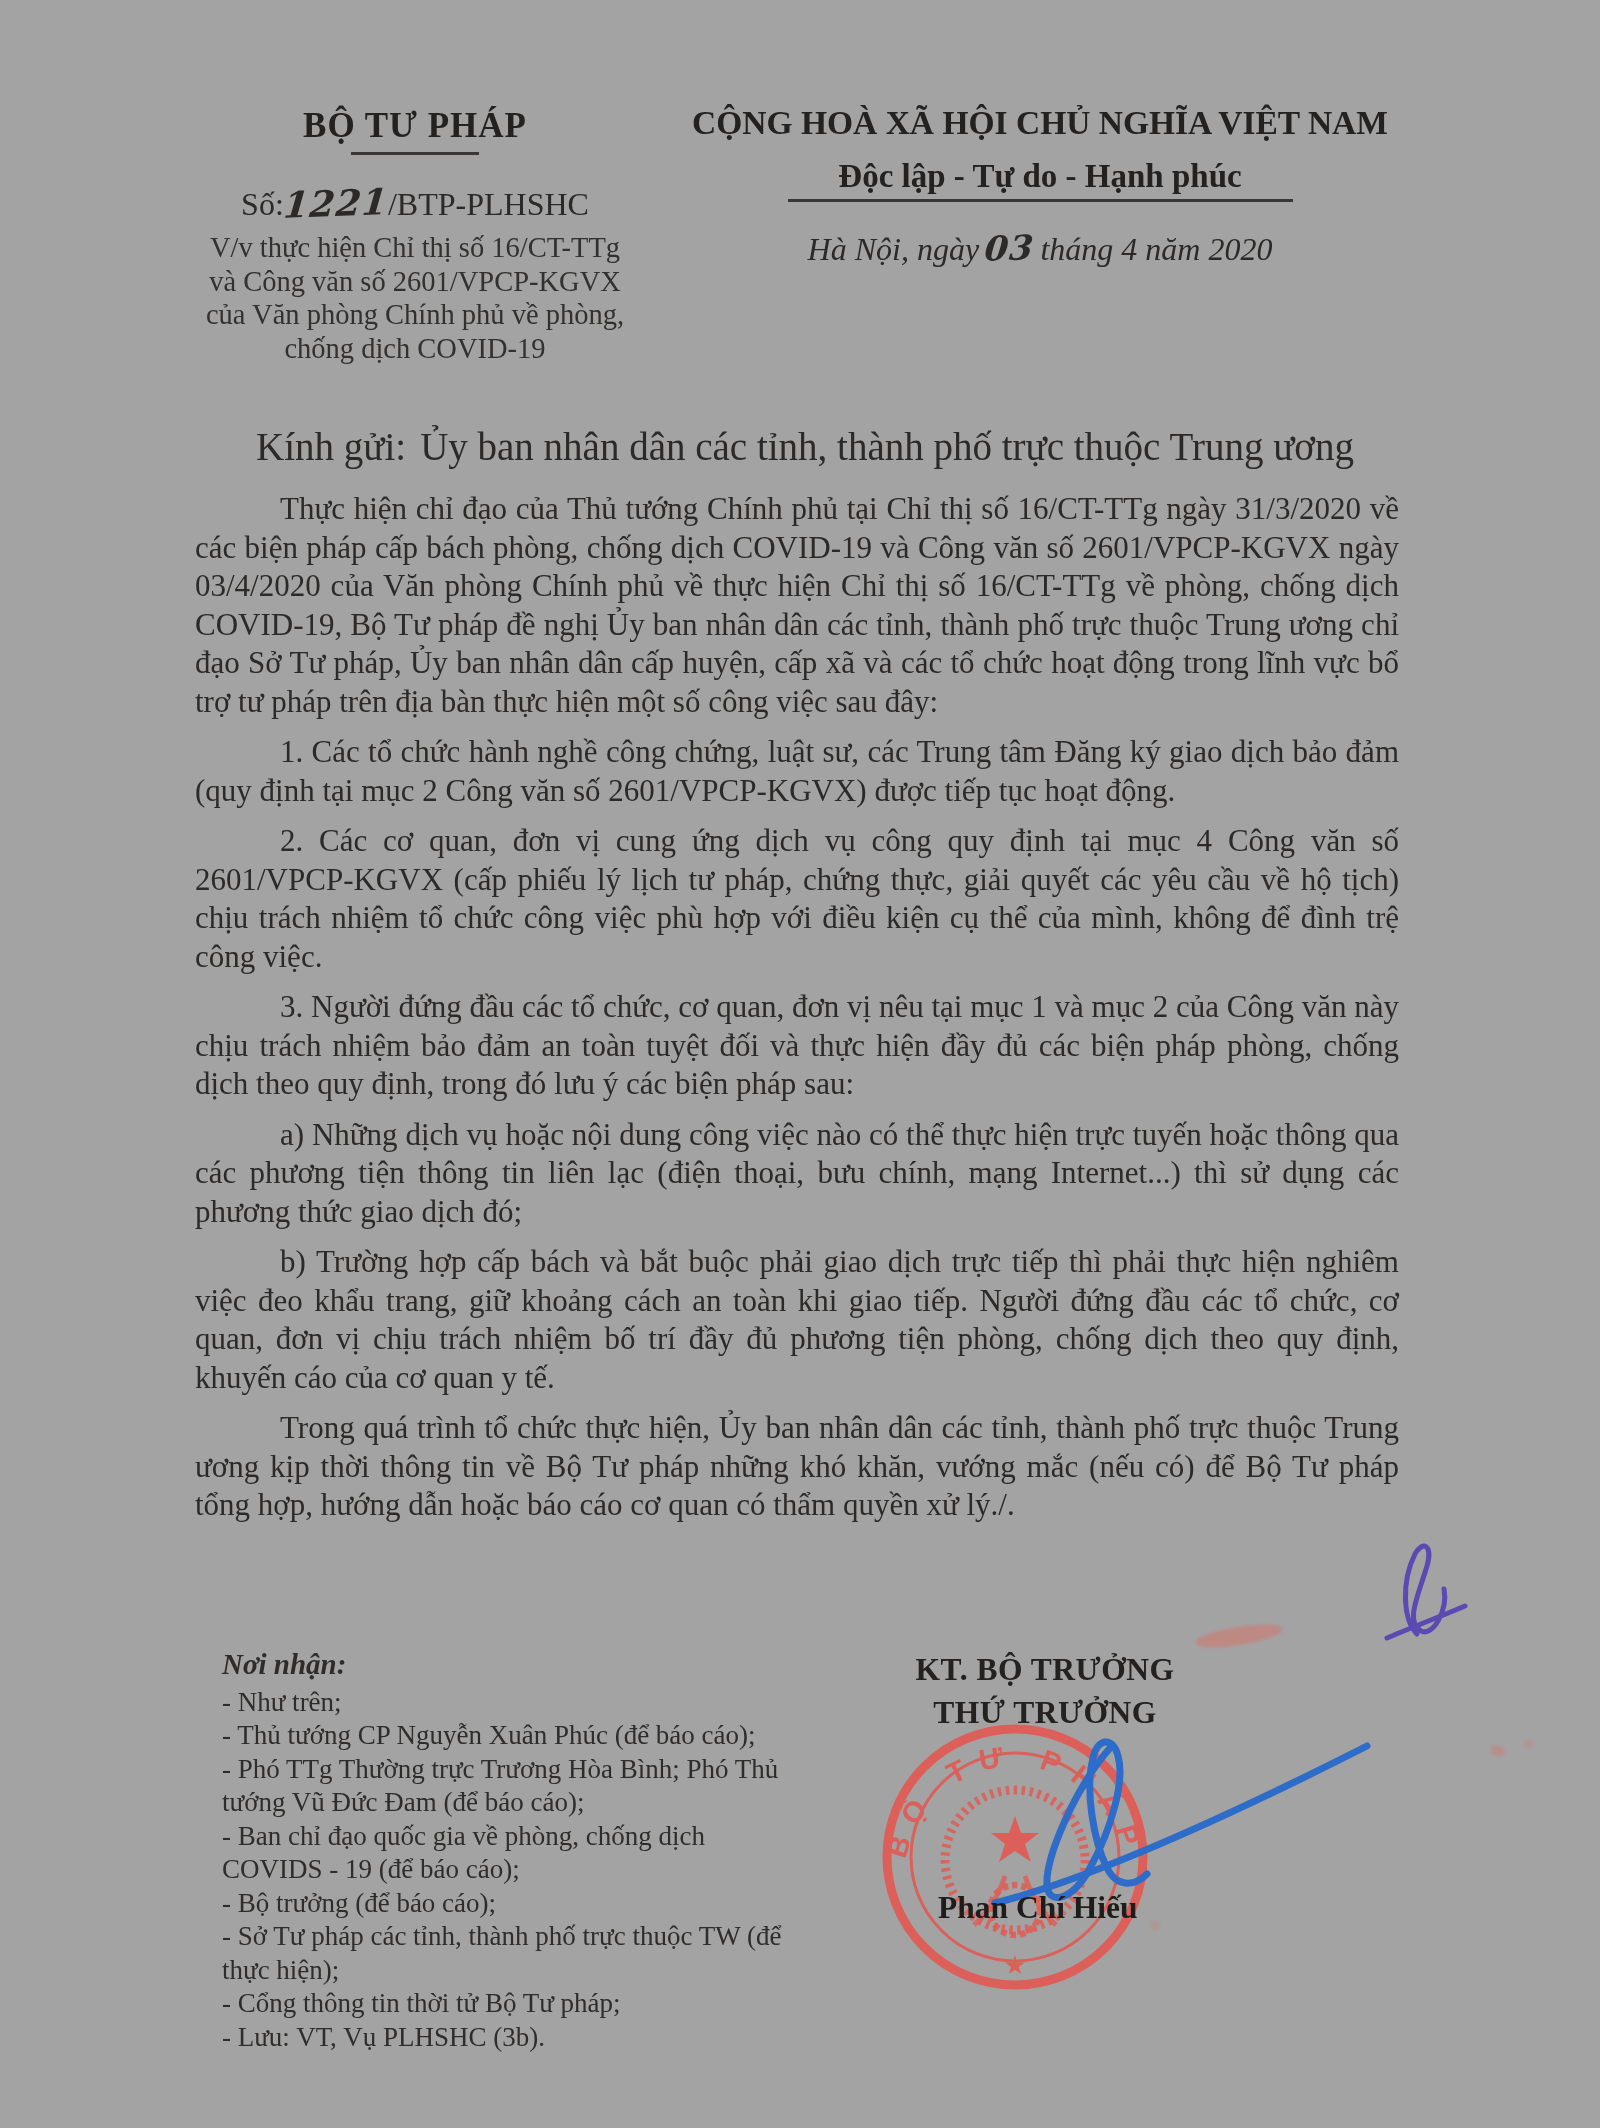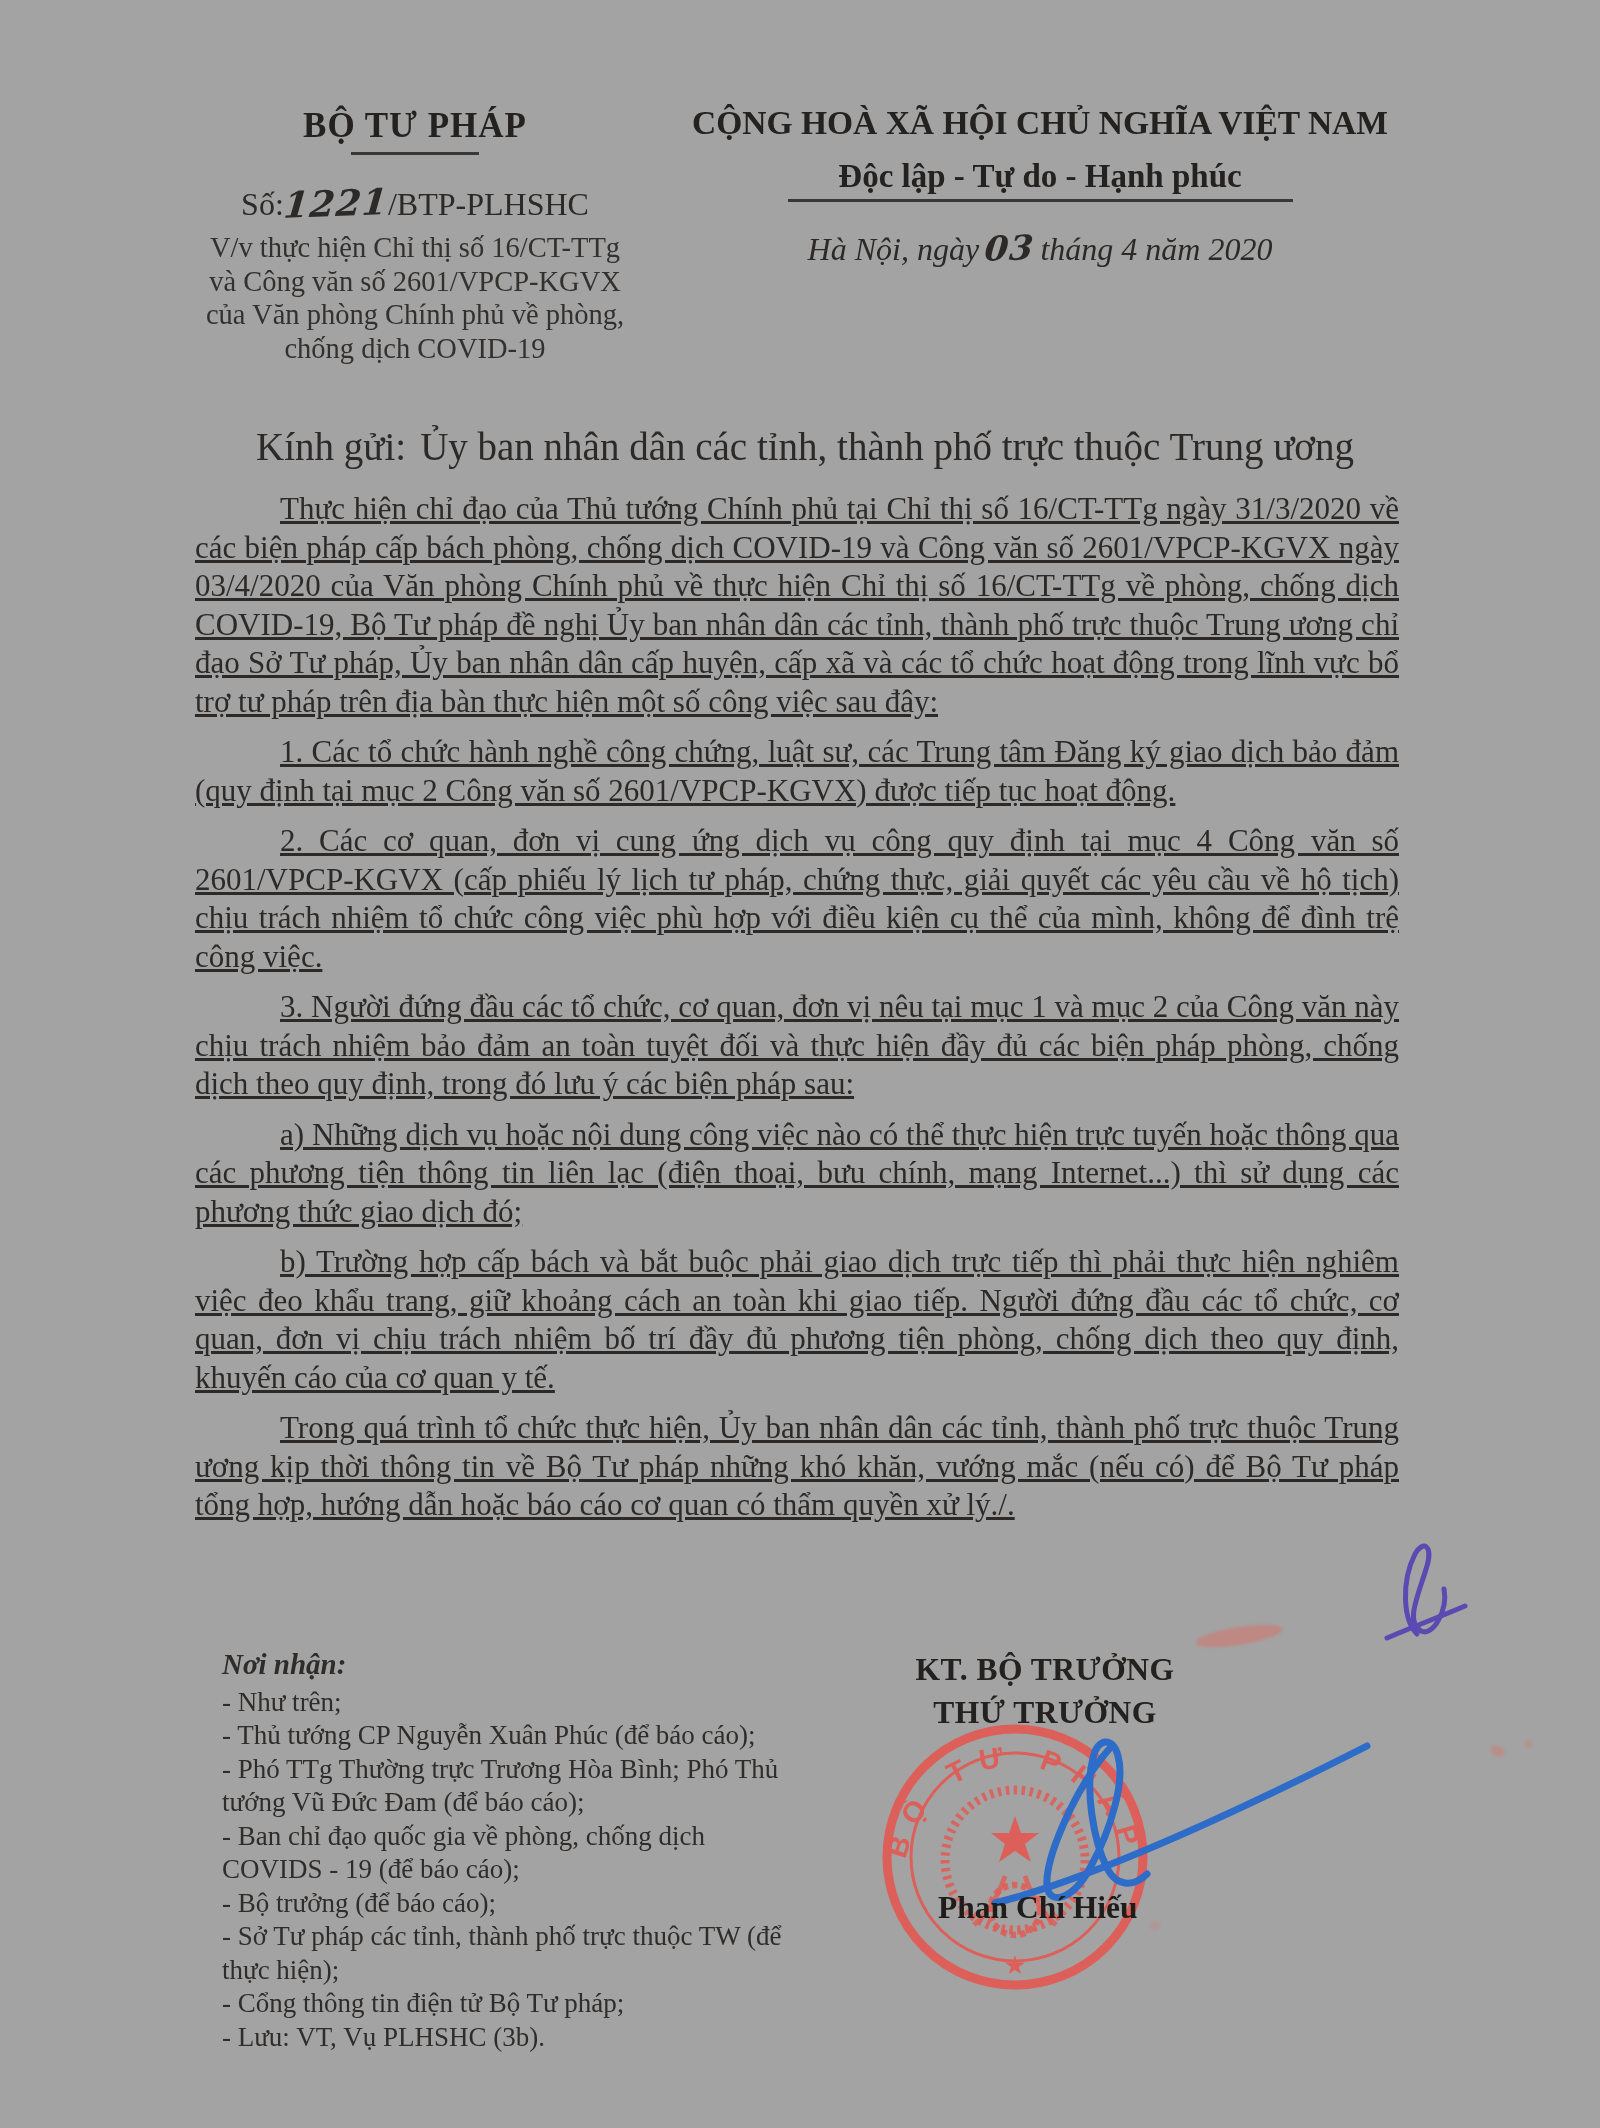"Thực hiện chỉ đạo của" .doc-body p { text-decoration: underline -> none }
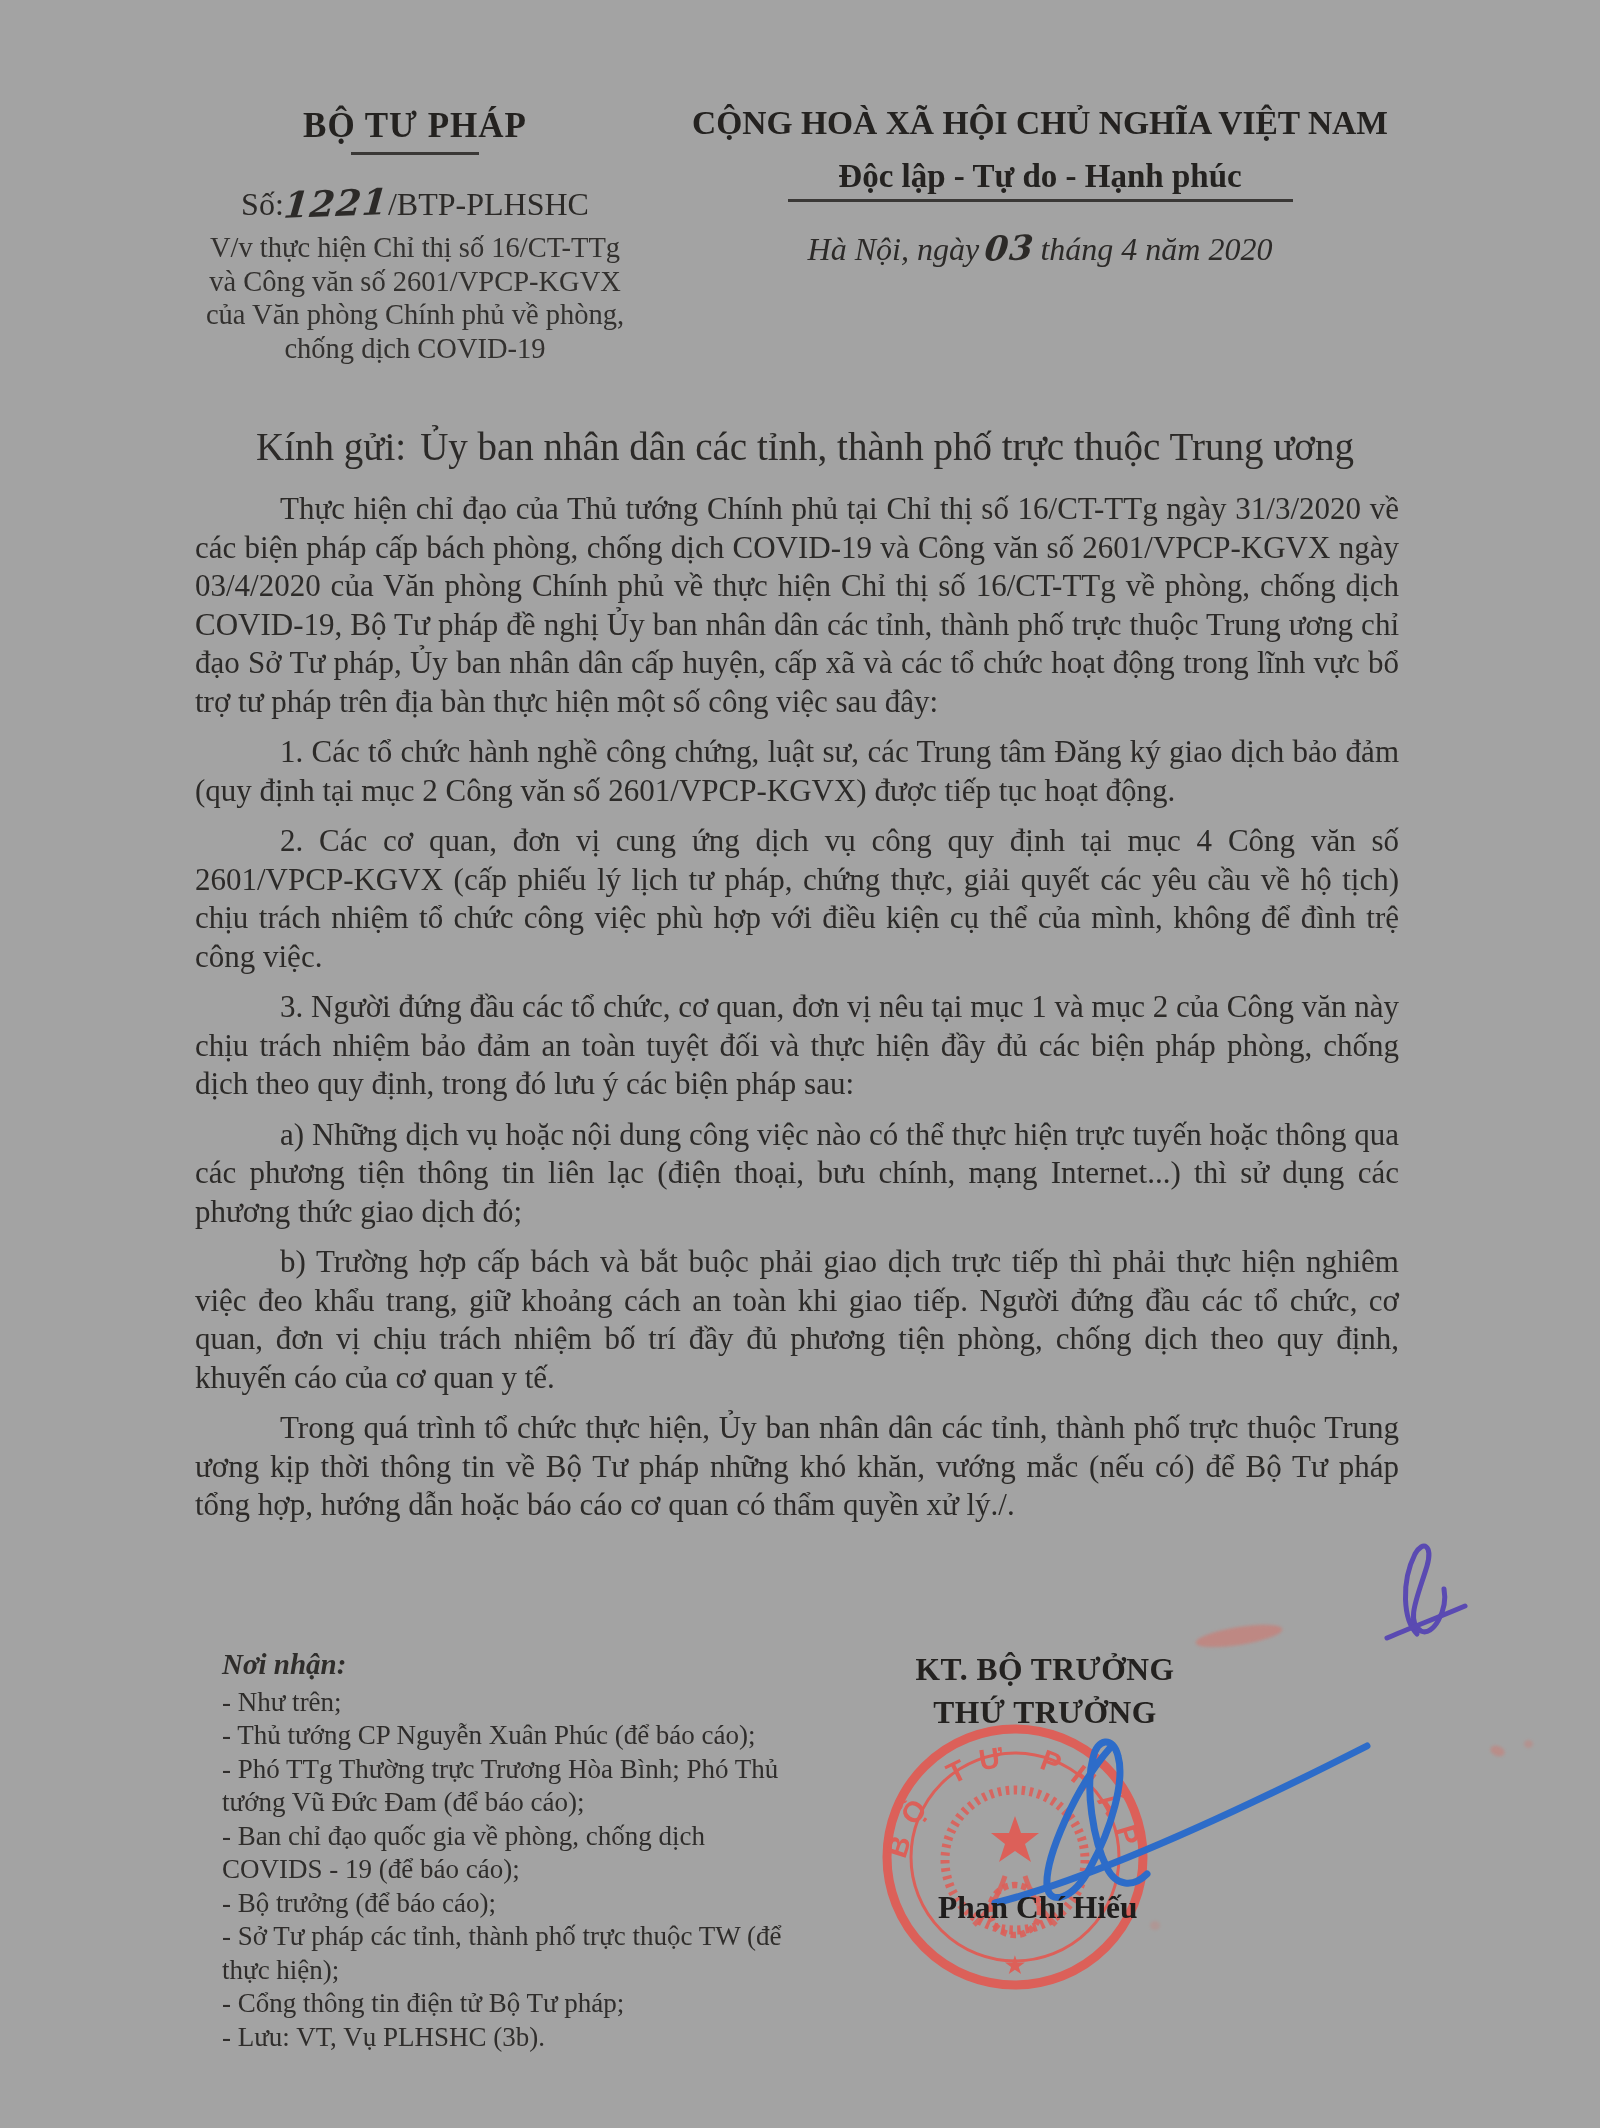"- Cổng thông tin điện" div.recipient-item { text: điện -> thời }
